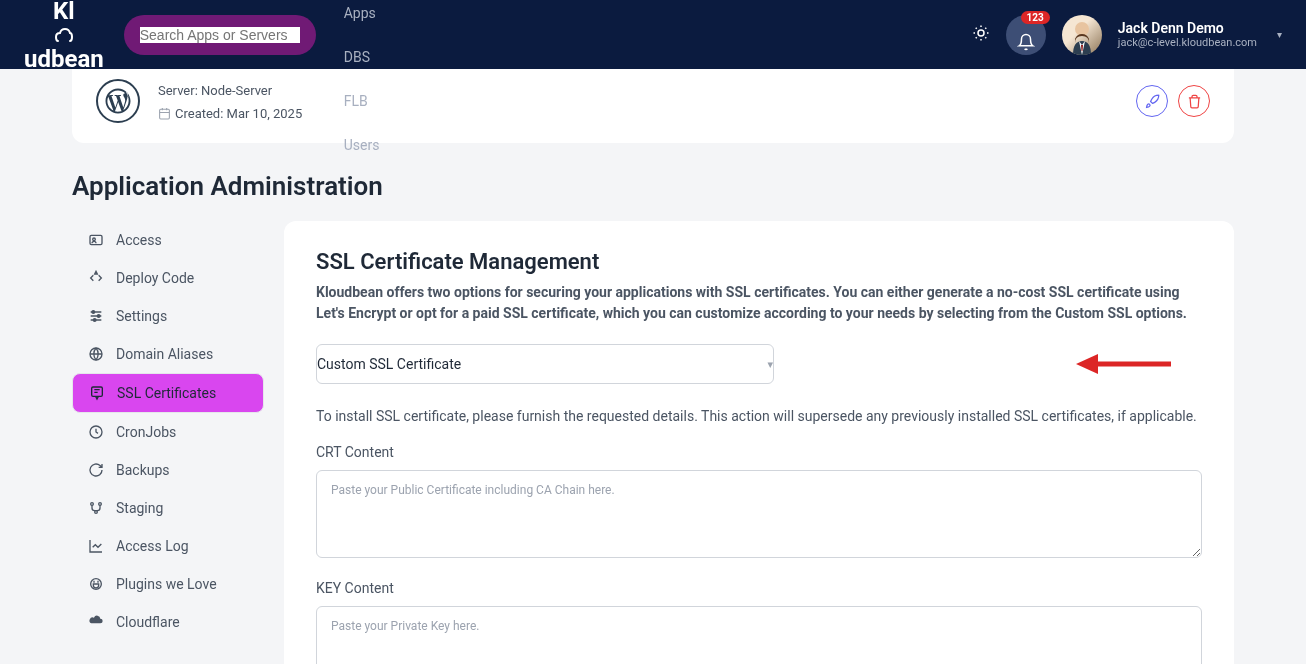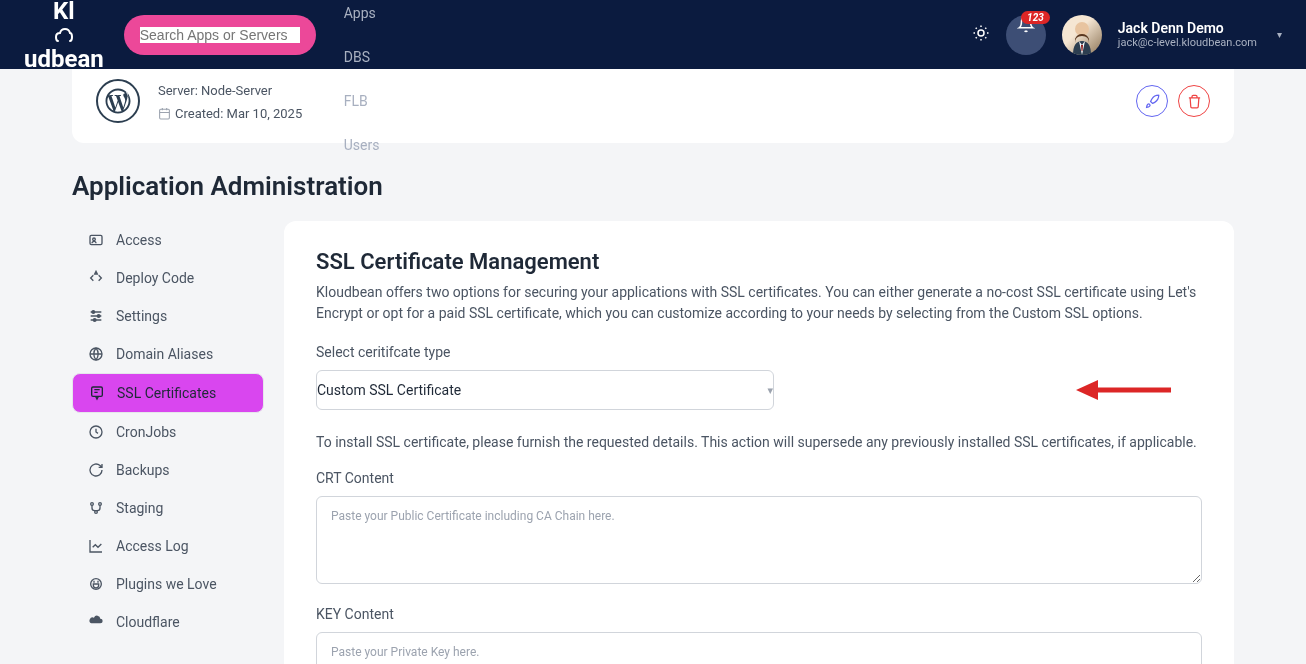"123" .bell-wrap { align-items: flex-start -> flex-end; font-style: italic -> none }
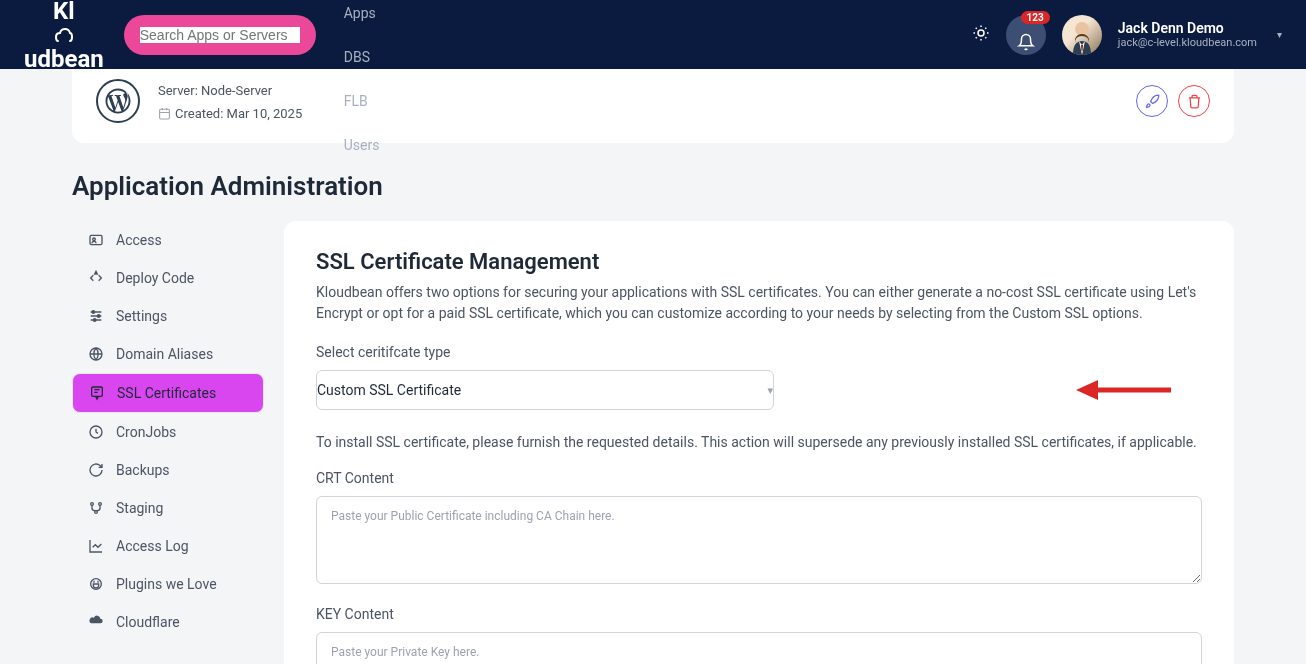"Search Apps or Servers" .search-box { background: #ec4899 -> #701a75 }
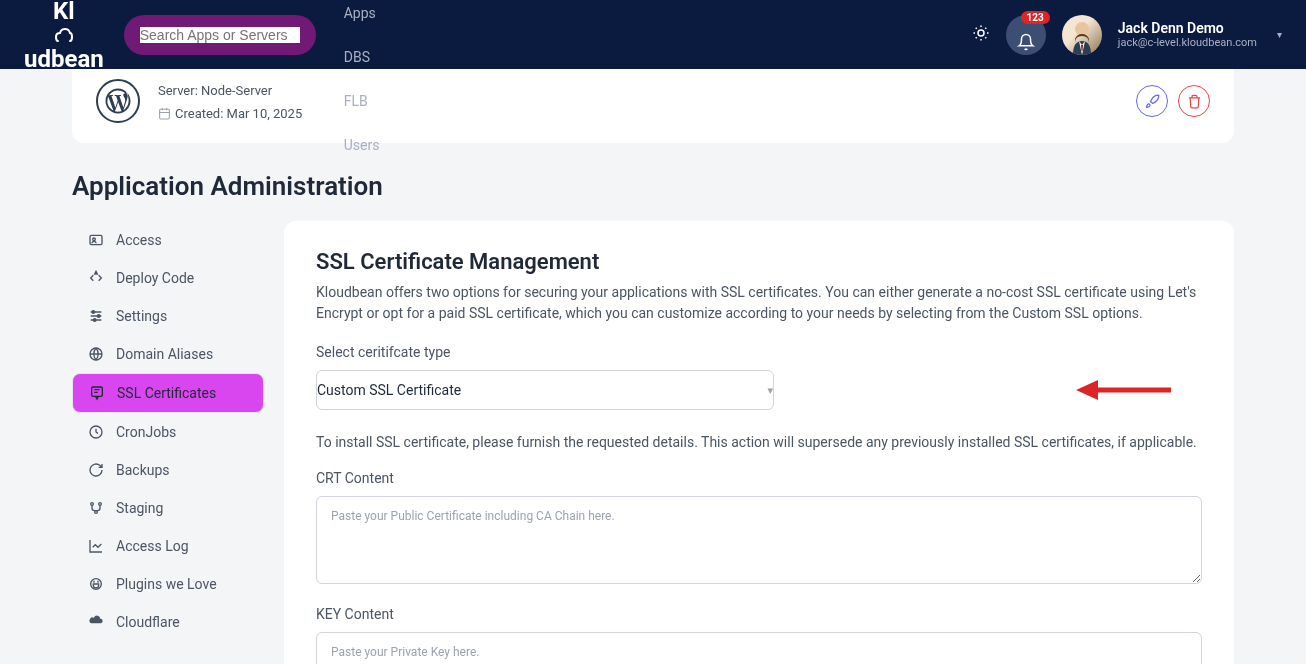"Kloudbean offers two options for" .panel-desc { font-weight: none -> bold }
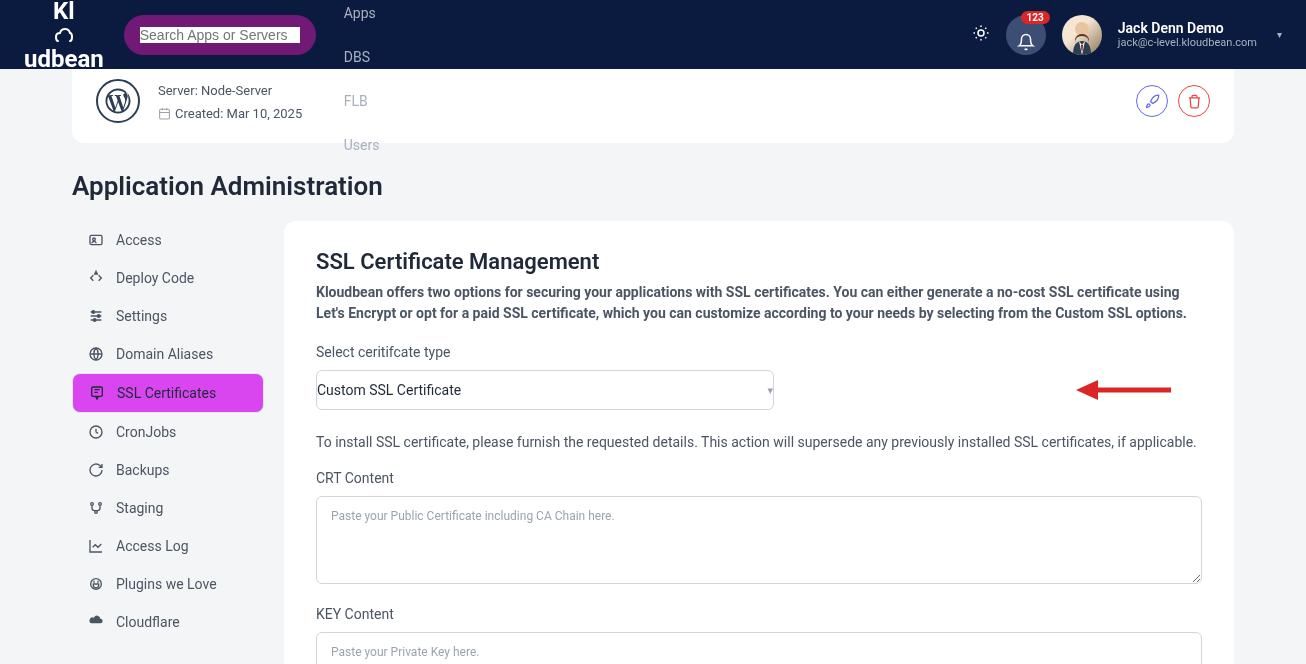"Select ceritifcate type" label.field-label { html: <label>Select ceritifcate type</label> -> none }
